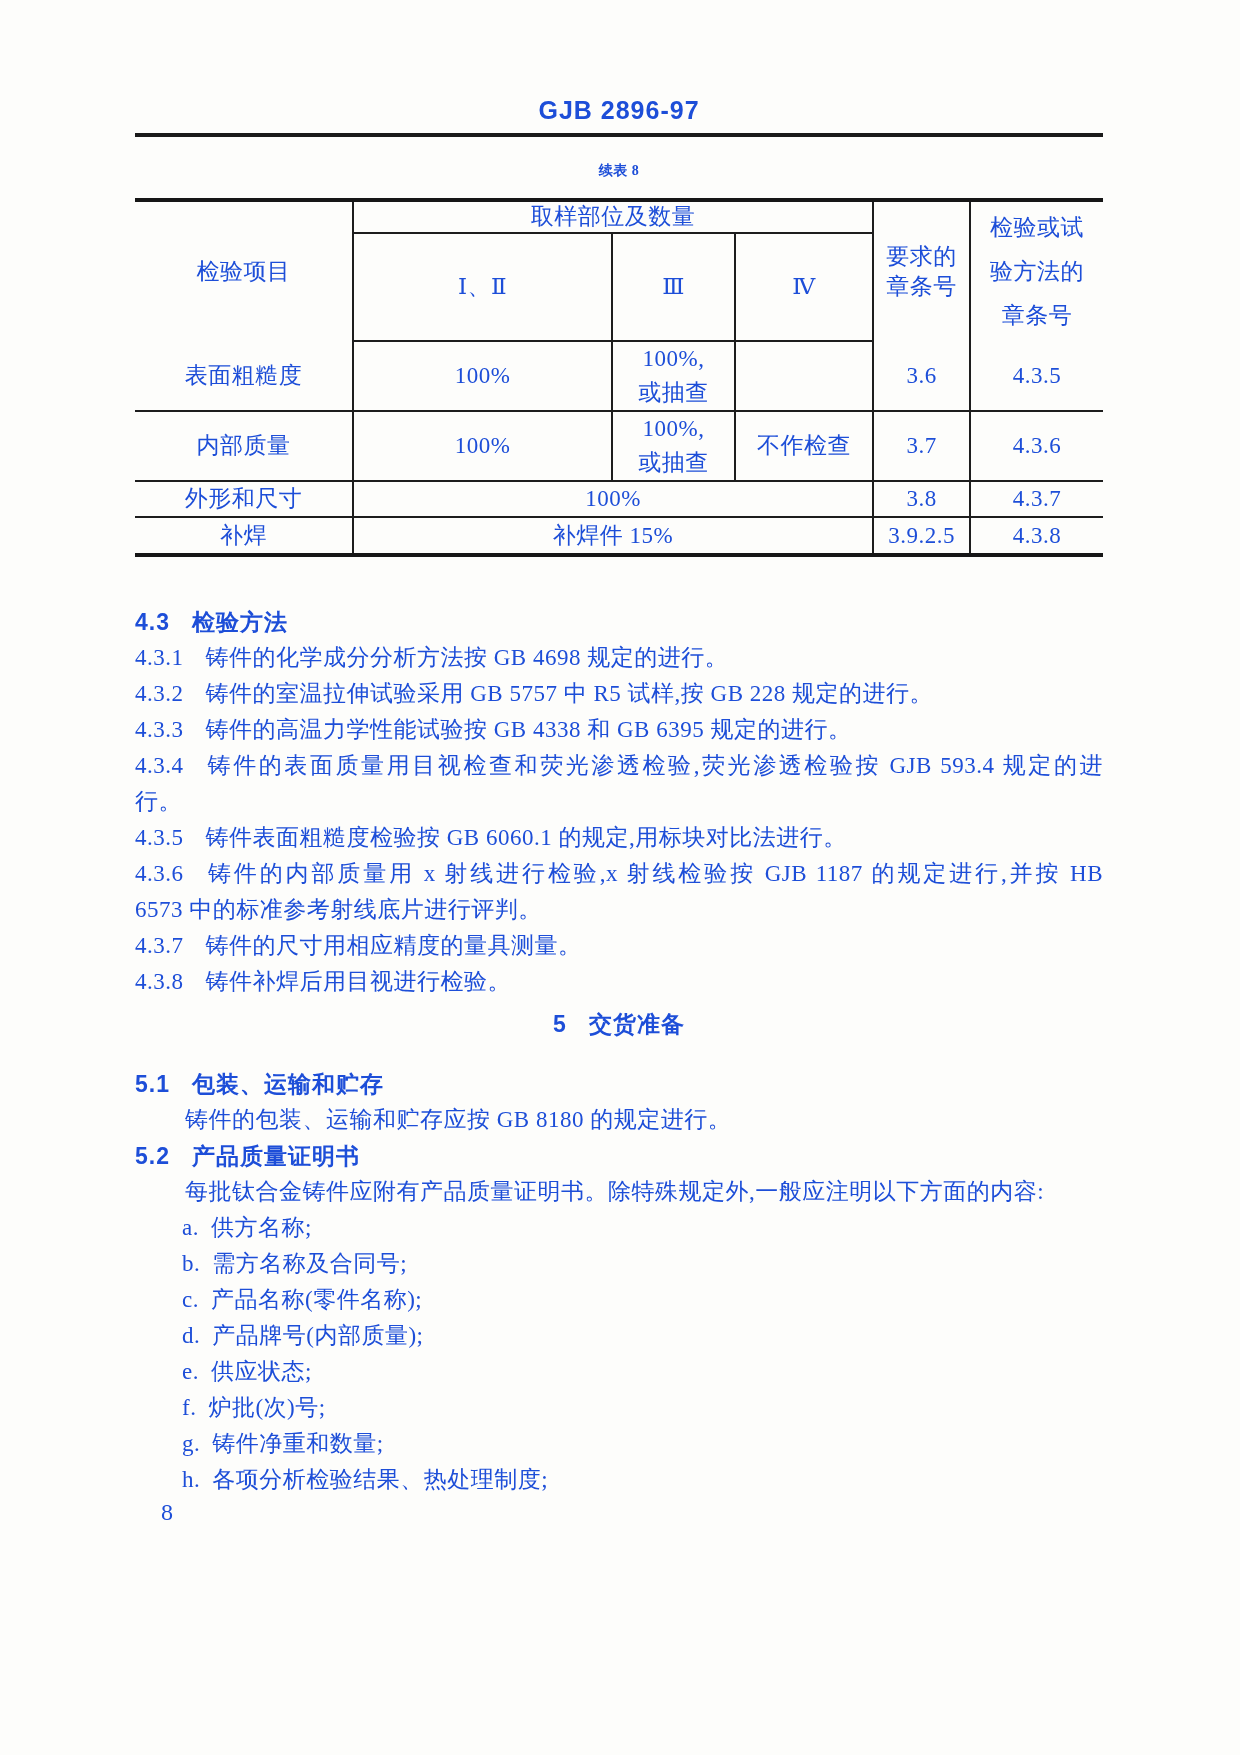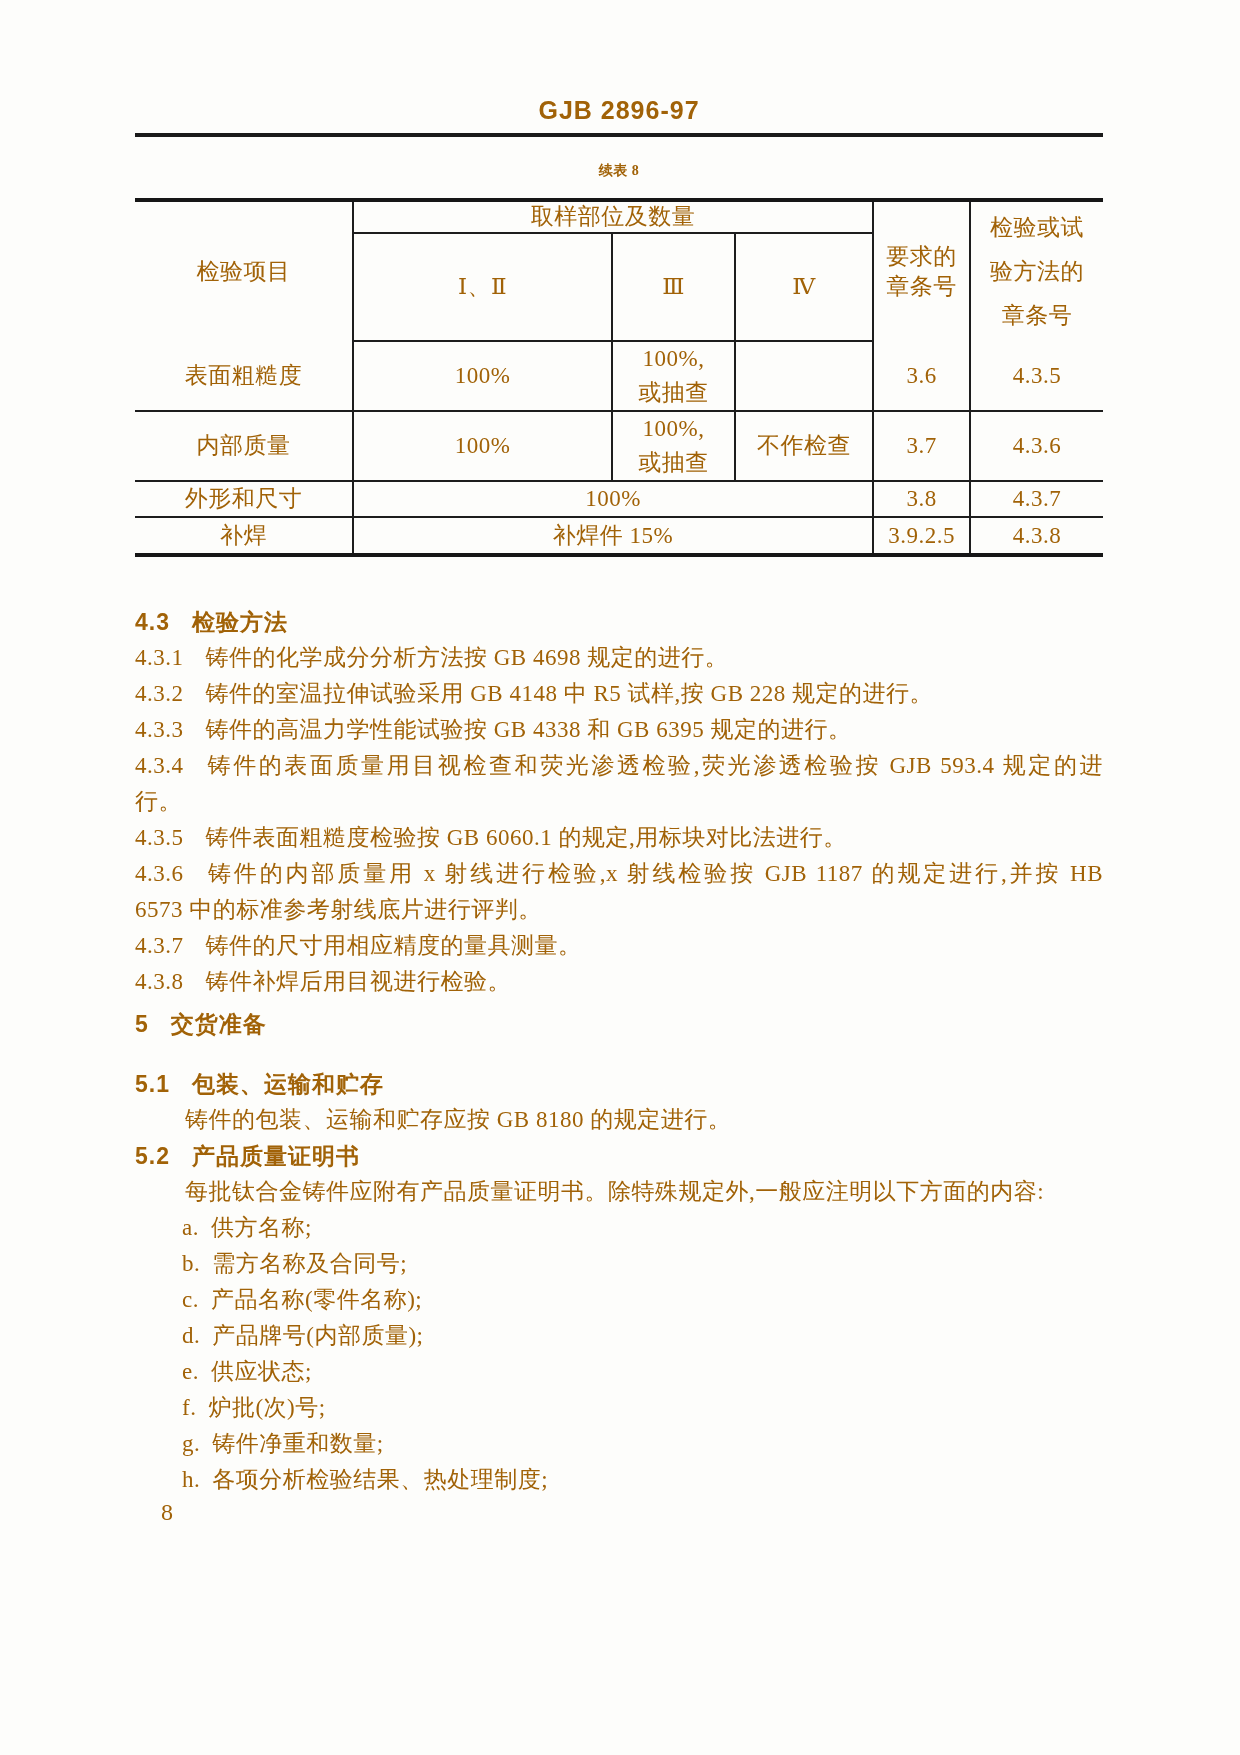"GJB 2896-97" .page { color: #a16207 -> #1d4ed8 }
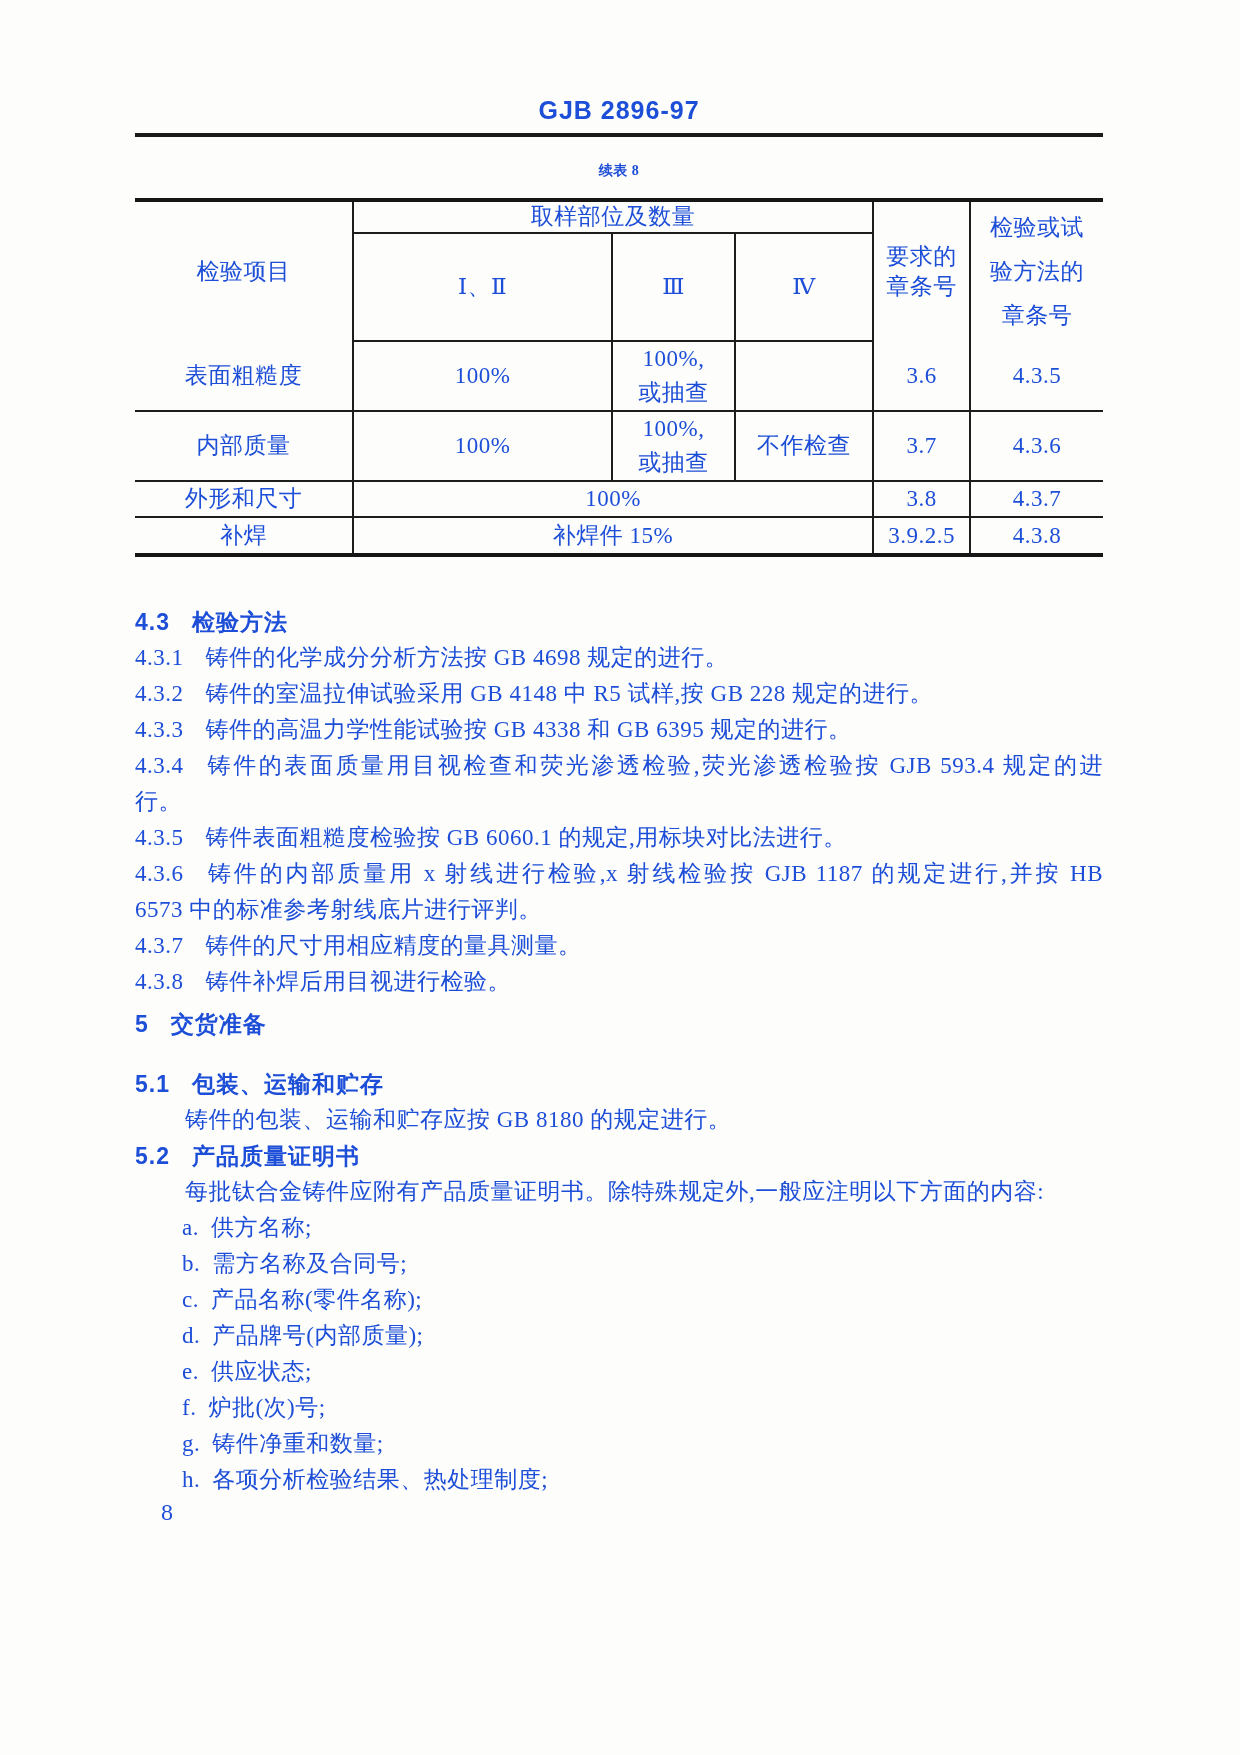"铸件的室温拉伸试验采用 GB 4148 中 R5" span { text: 4148 -> 5757 }
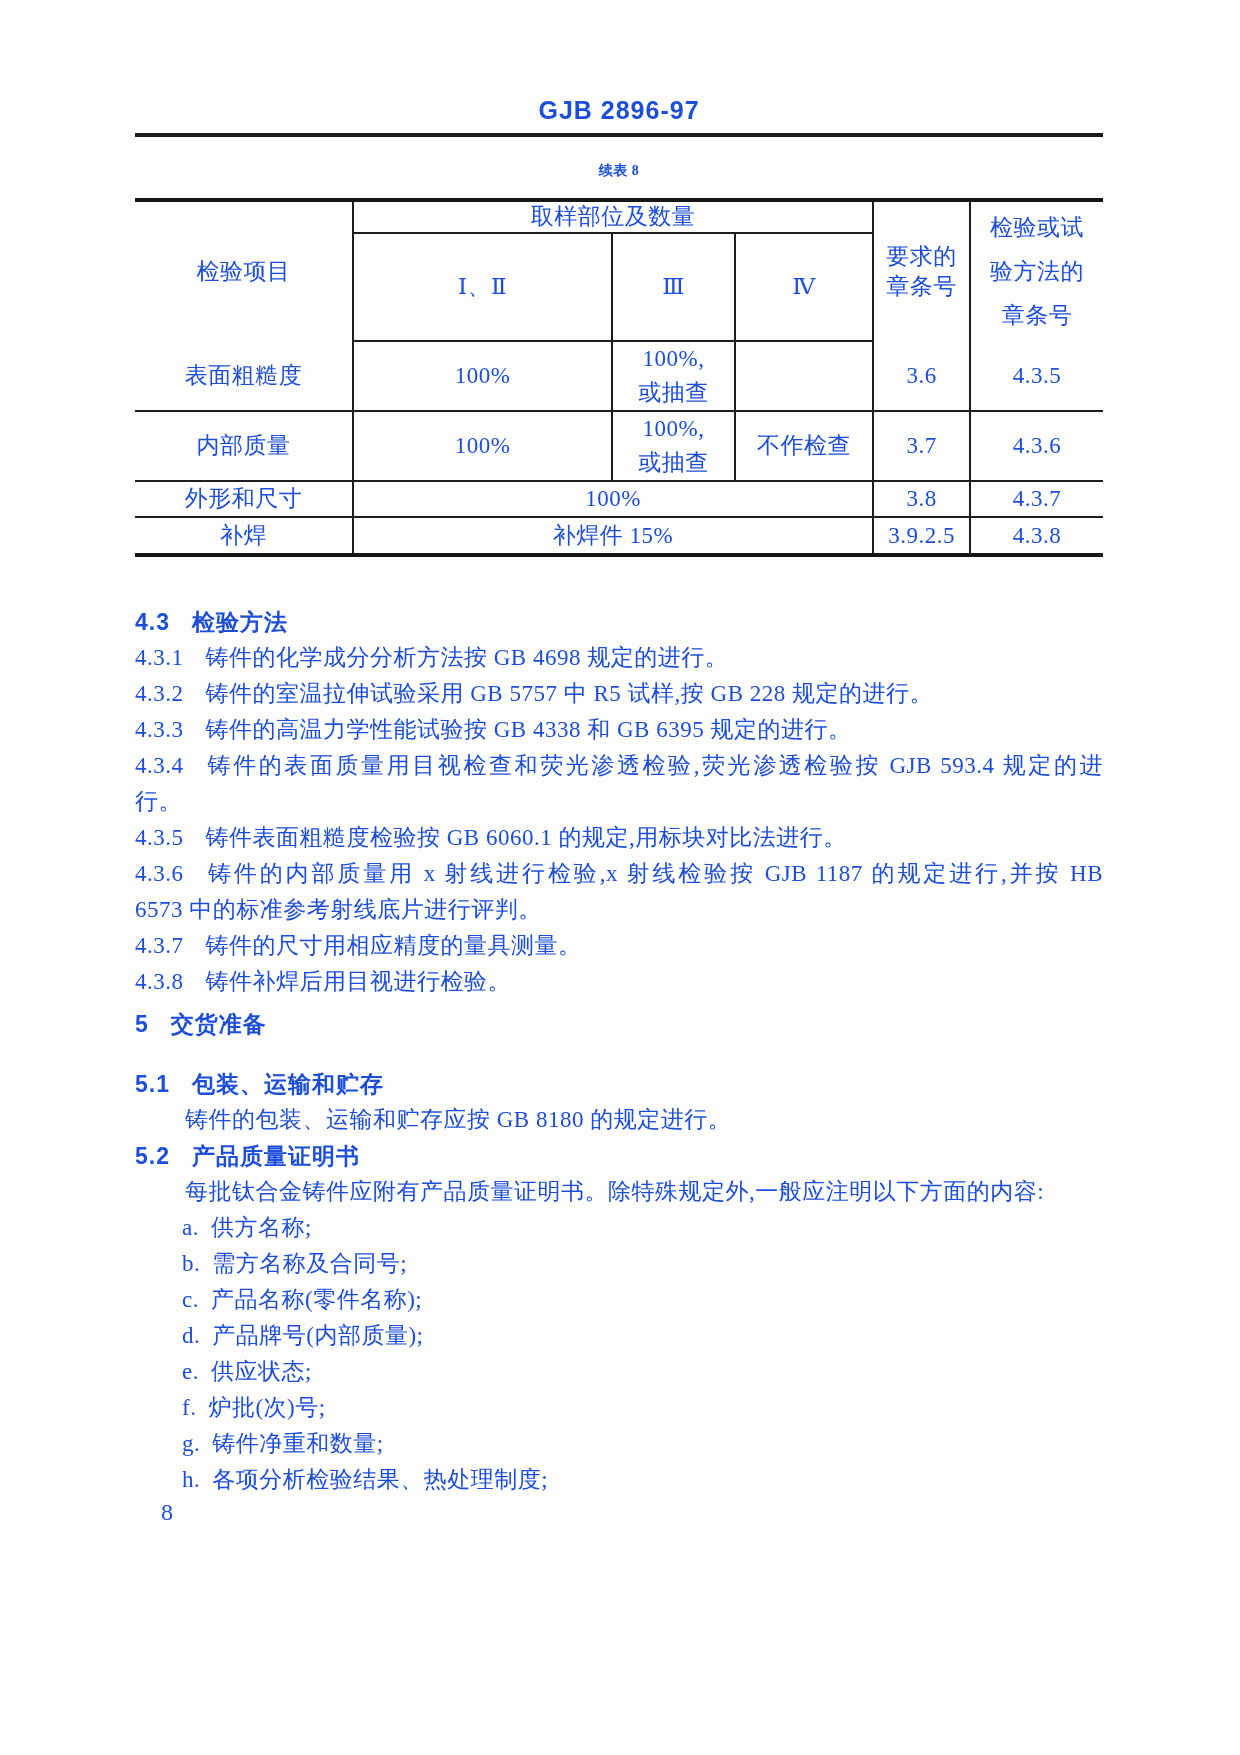"5 交货准备" #h5 { text-align: none -> center }
